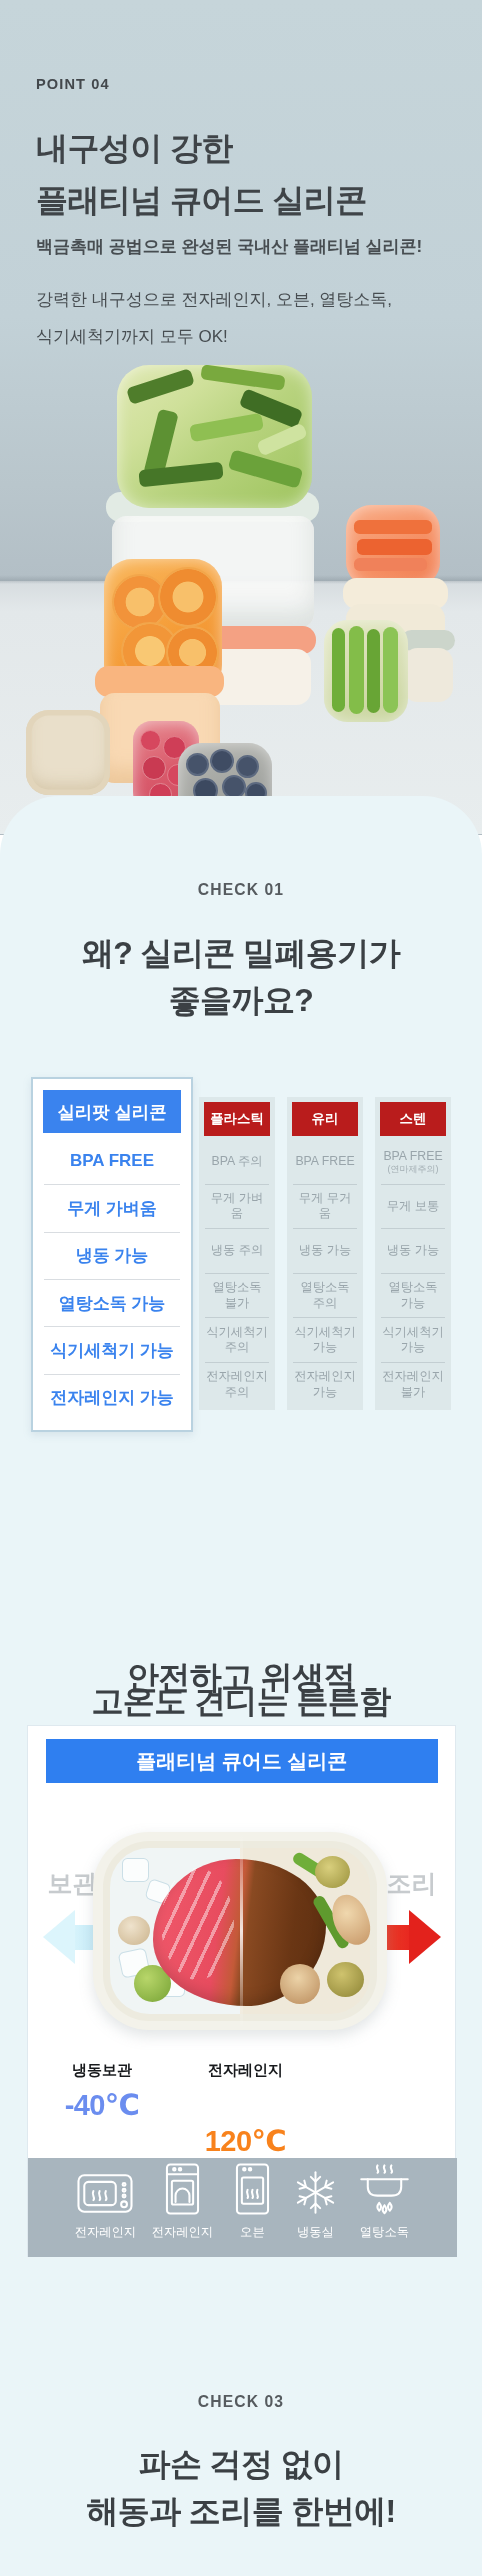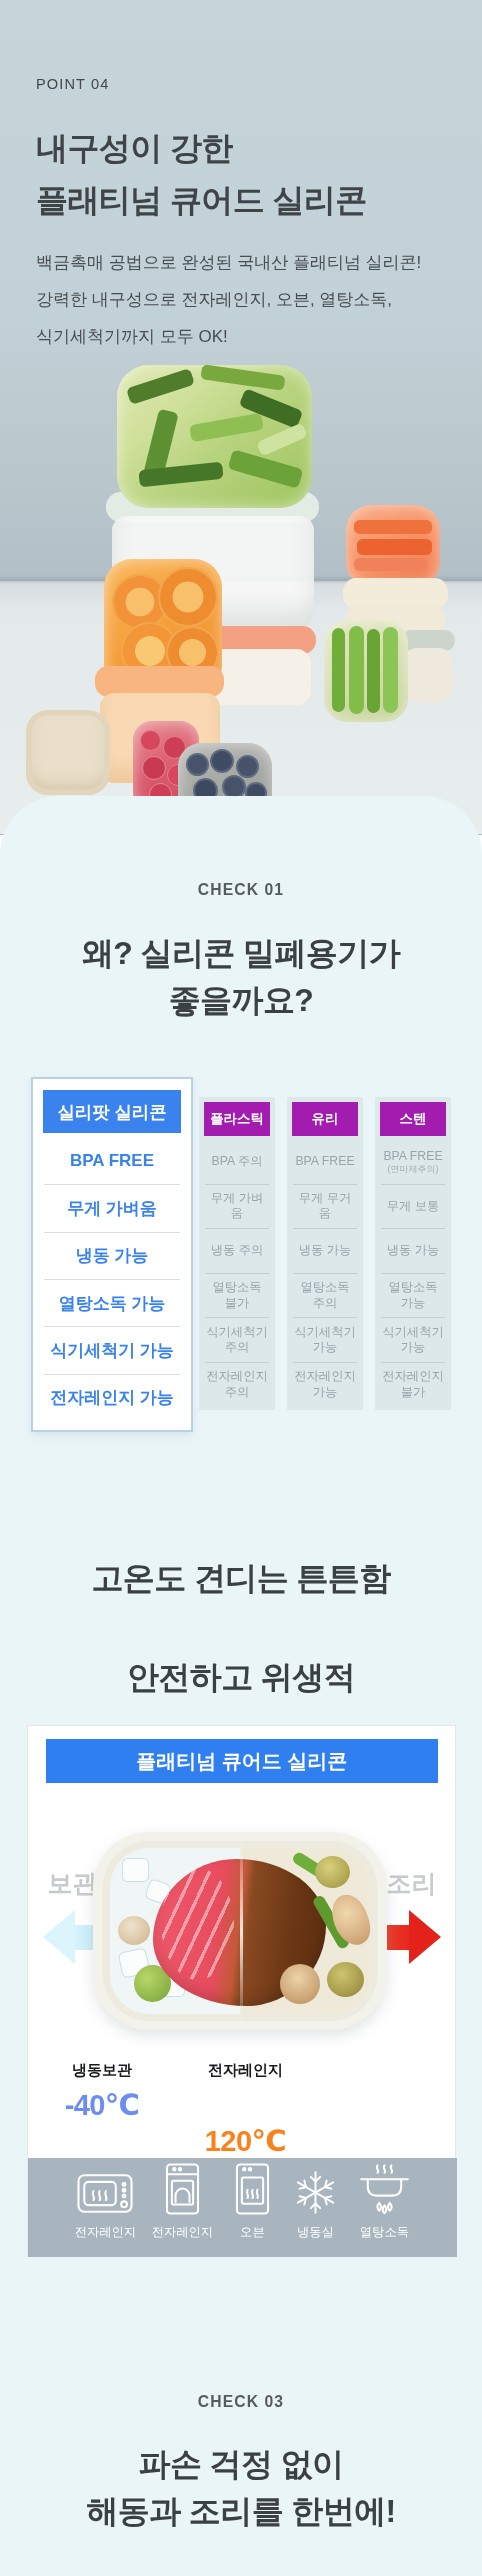"POINT 04" .hero-eyebrow { font-weight: normal -> bold }
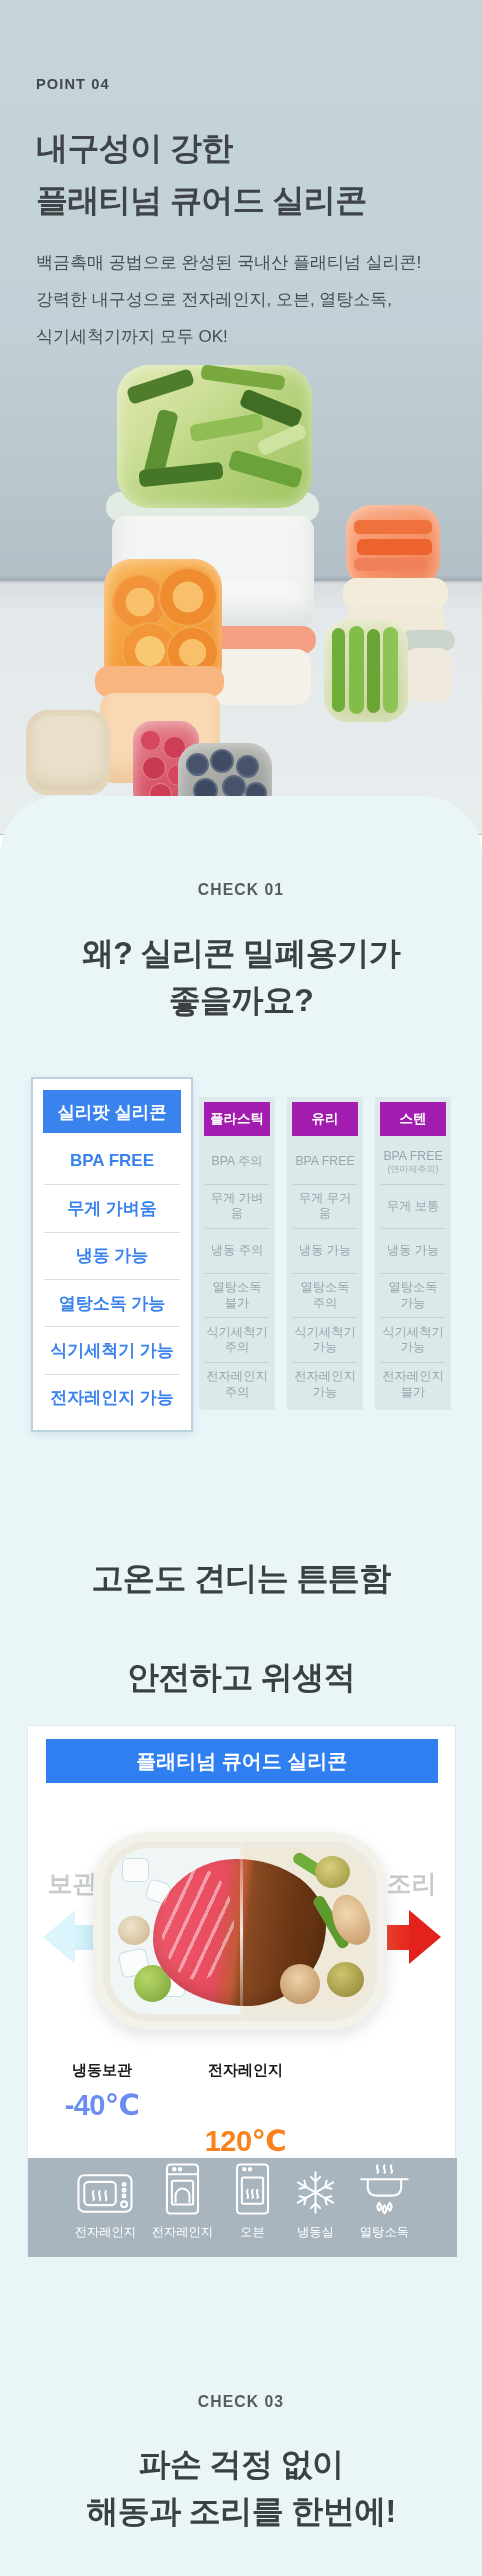"백금촉매 공법으로 완성된 국내산 플래티넘" .hero-desc.d1 { font-weight: none -> bold; top: 254px -> 238px }
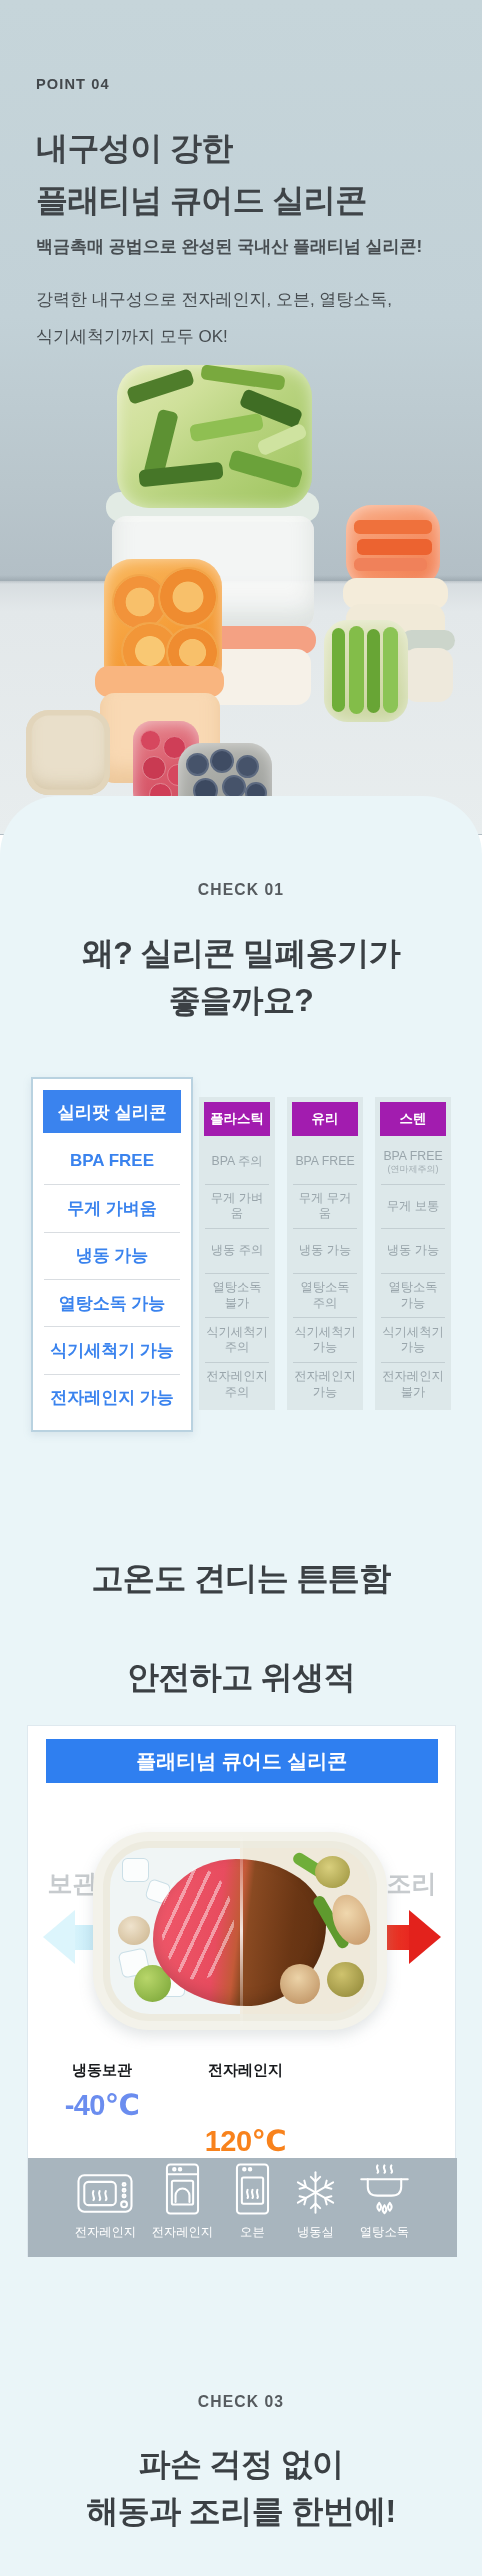"플라스틱" .g-badge { background: #a21caf -> #b91c1c }
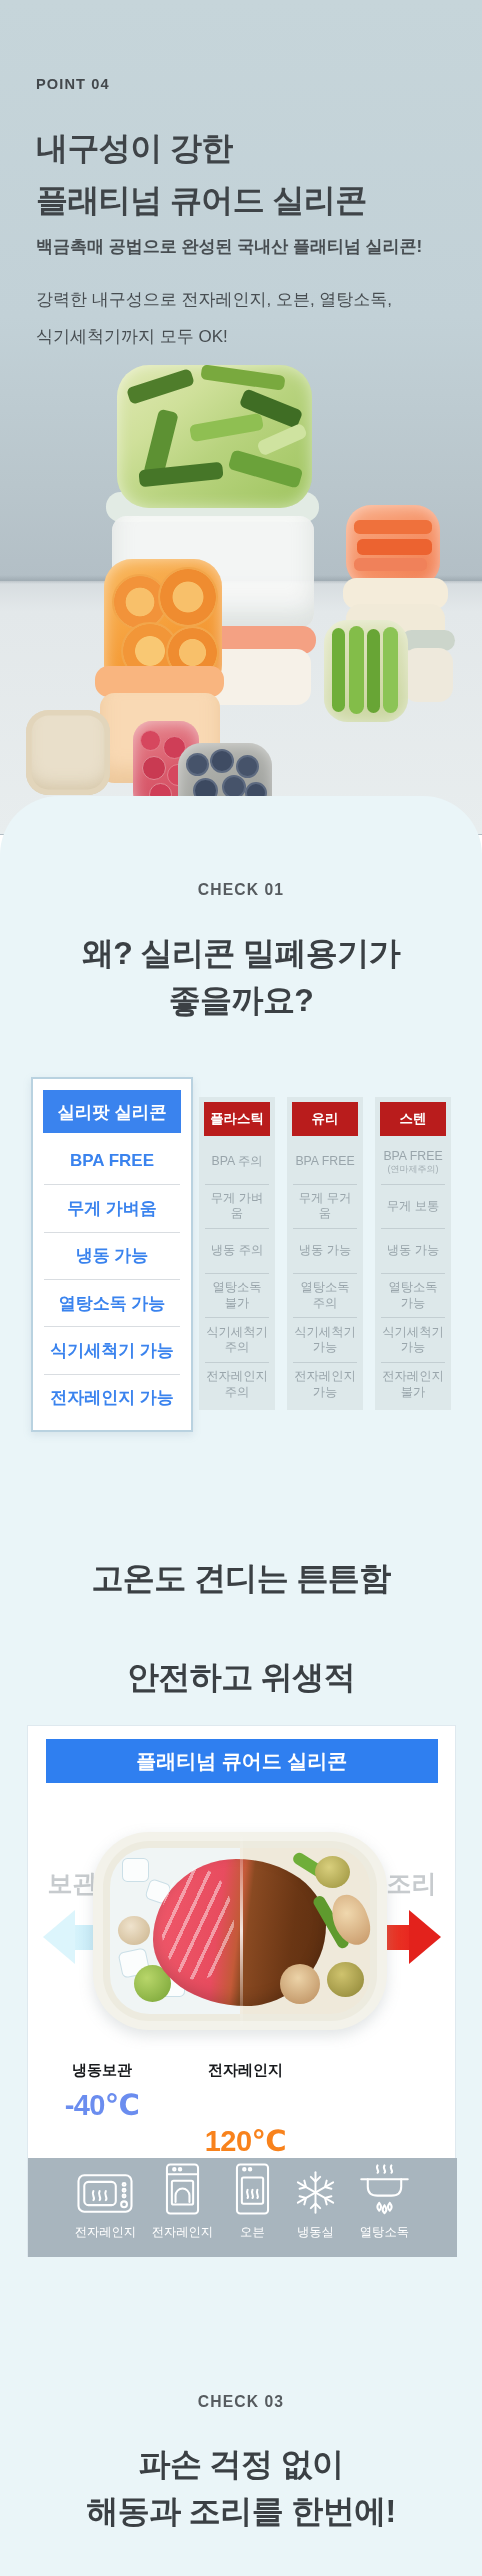"고온도 견디는 튼튼함" div.sec-title { top: 1557px -> 1680px }
